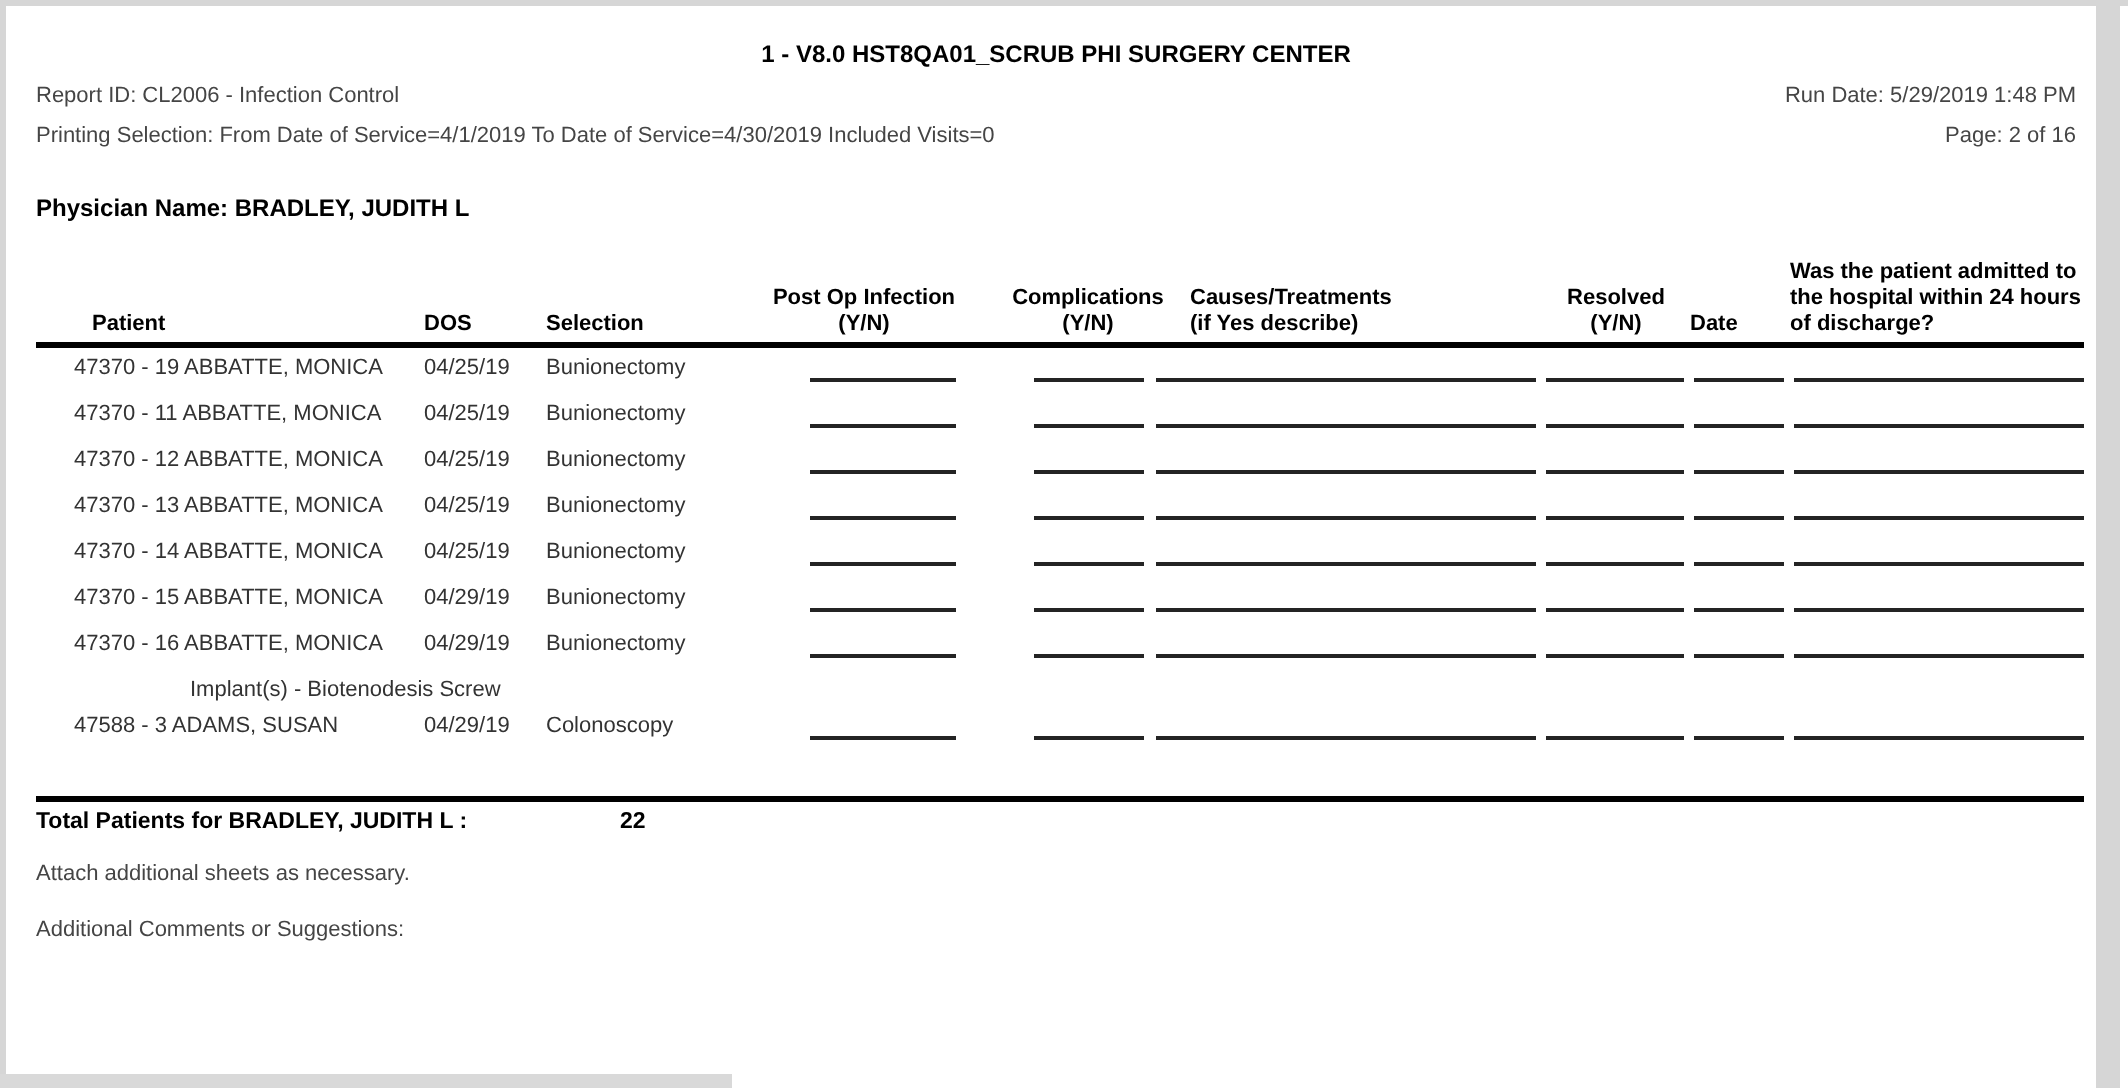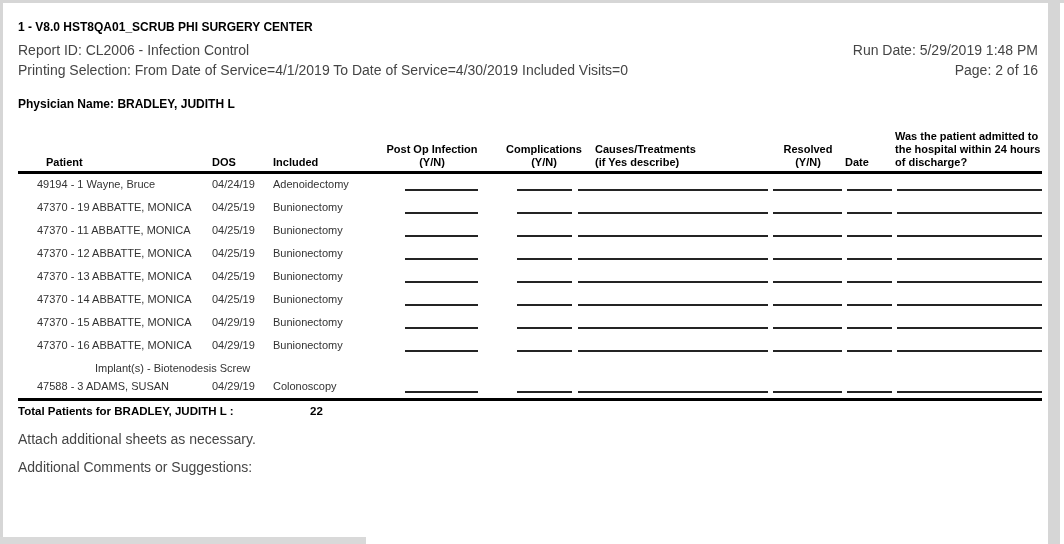"1 - V8.0 HST8QA01_SCRUB PHI" .title { text-align: none -> center }
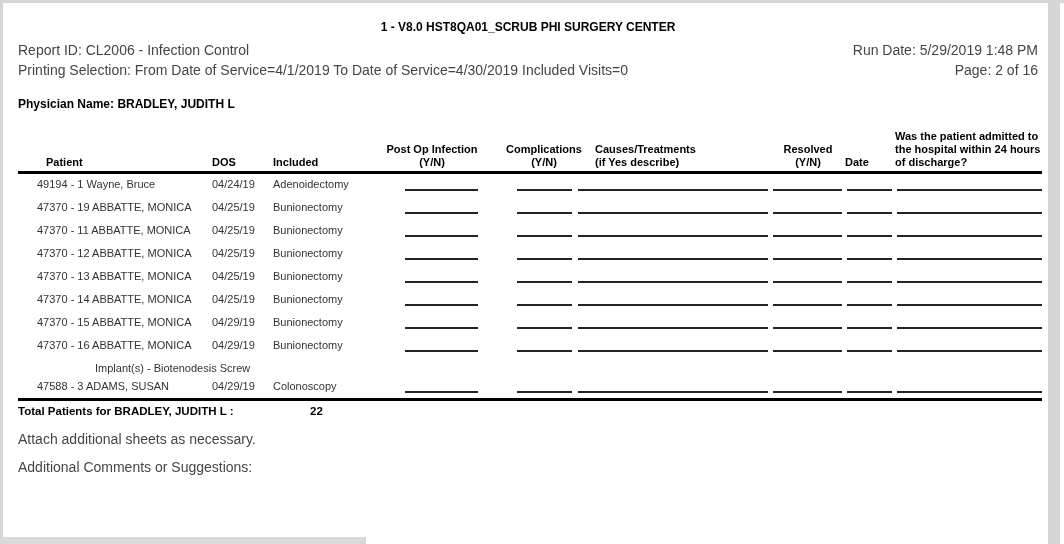"Report ID: CL2006 - Infection" .meta { font-size: 14px -> 11px }
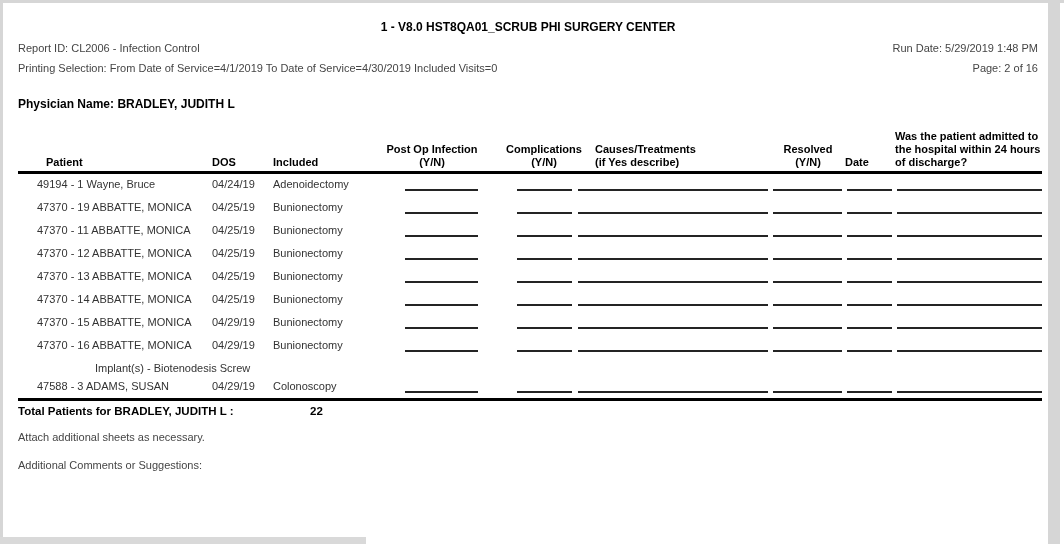"Included" div.hc { text: Included -> Selection }
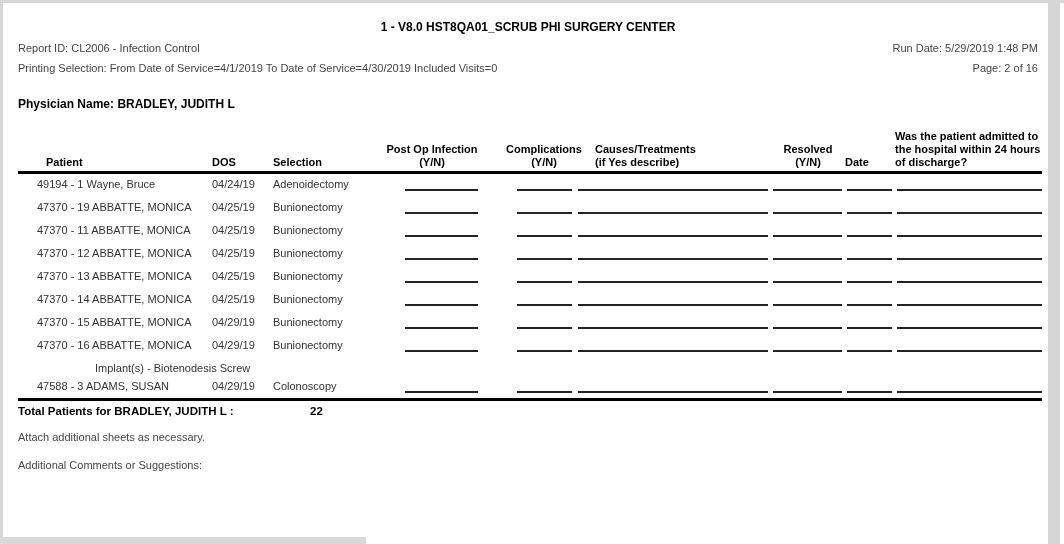"49194 - 1 Wayne, Bruce" div.trow { html: <div> <span>49194 - 1 Wayne, Bruce</span> <span>04/24/19</span> <span>Adenoidectomy</span> <span></span> <span></span> <span></span> <span></span> <span></span> <span></span> </div> -> none }
